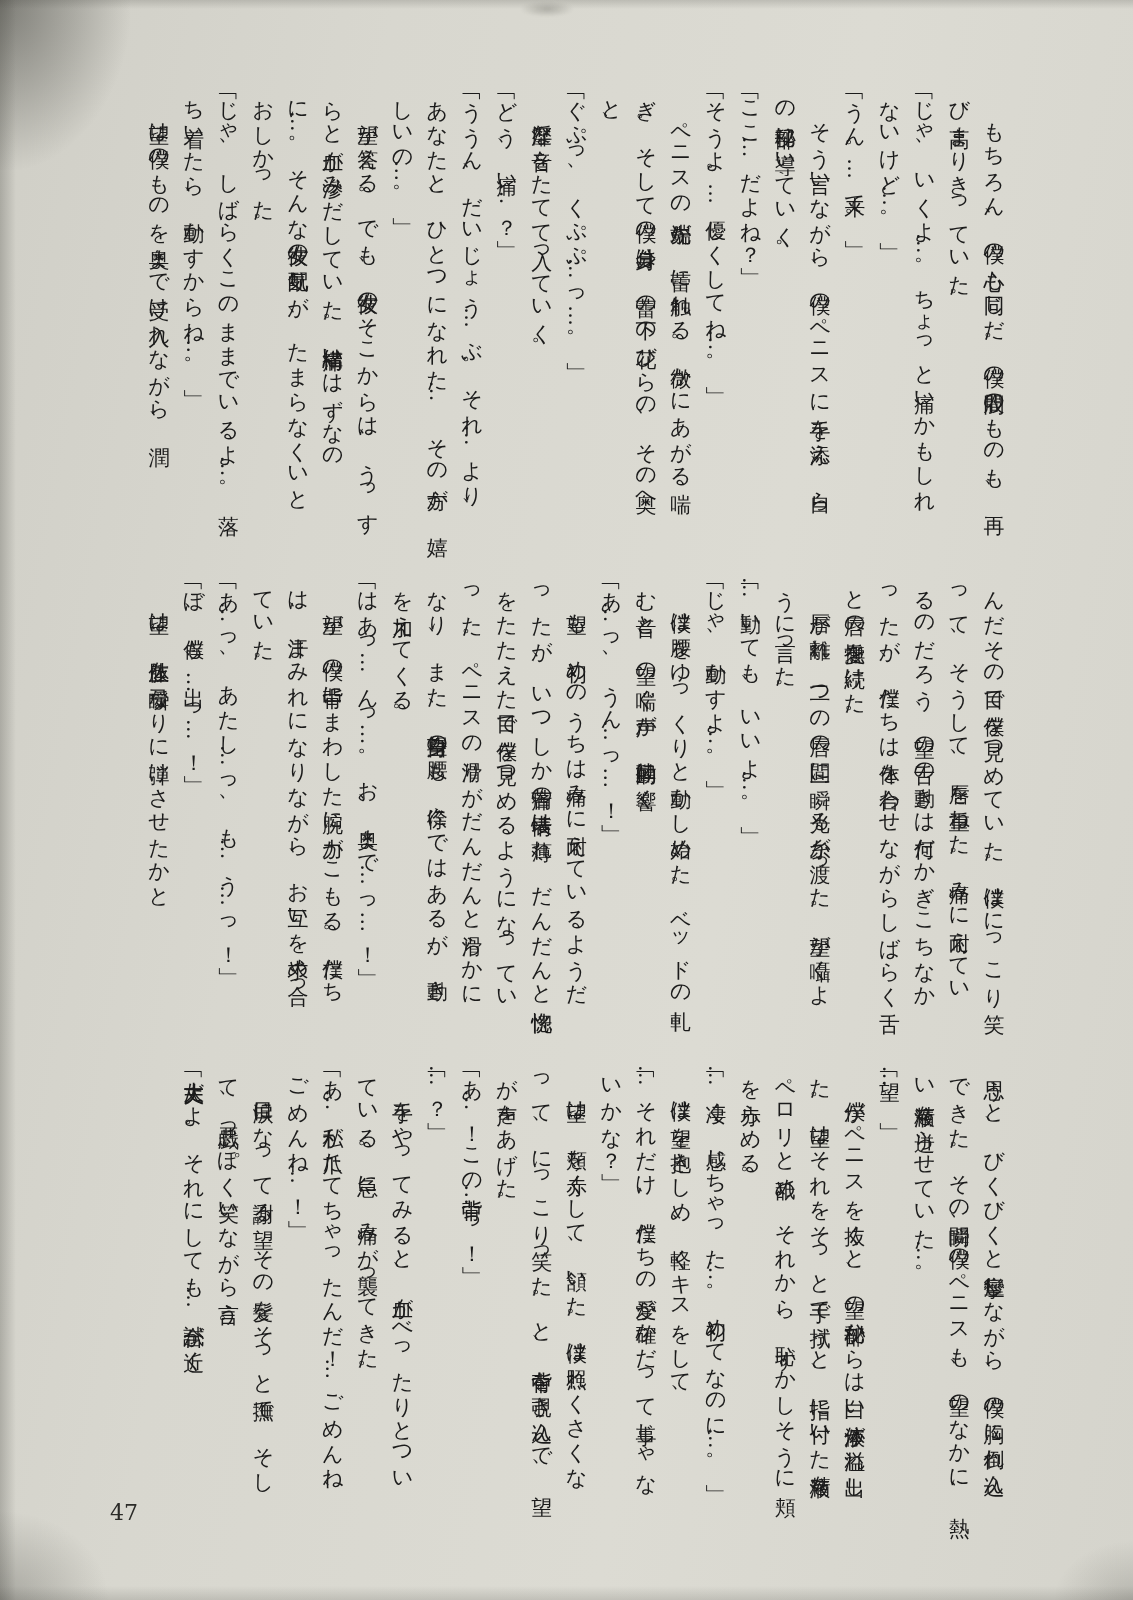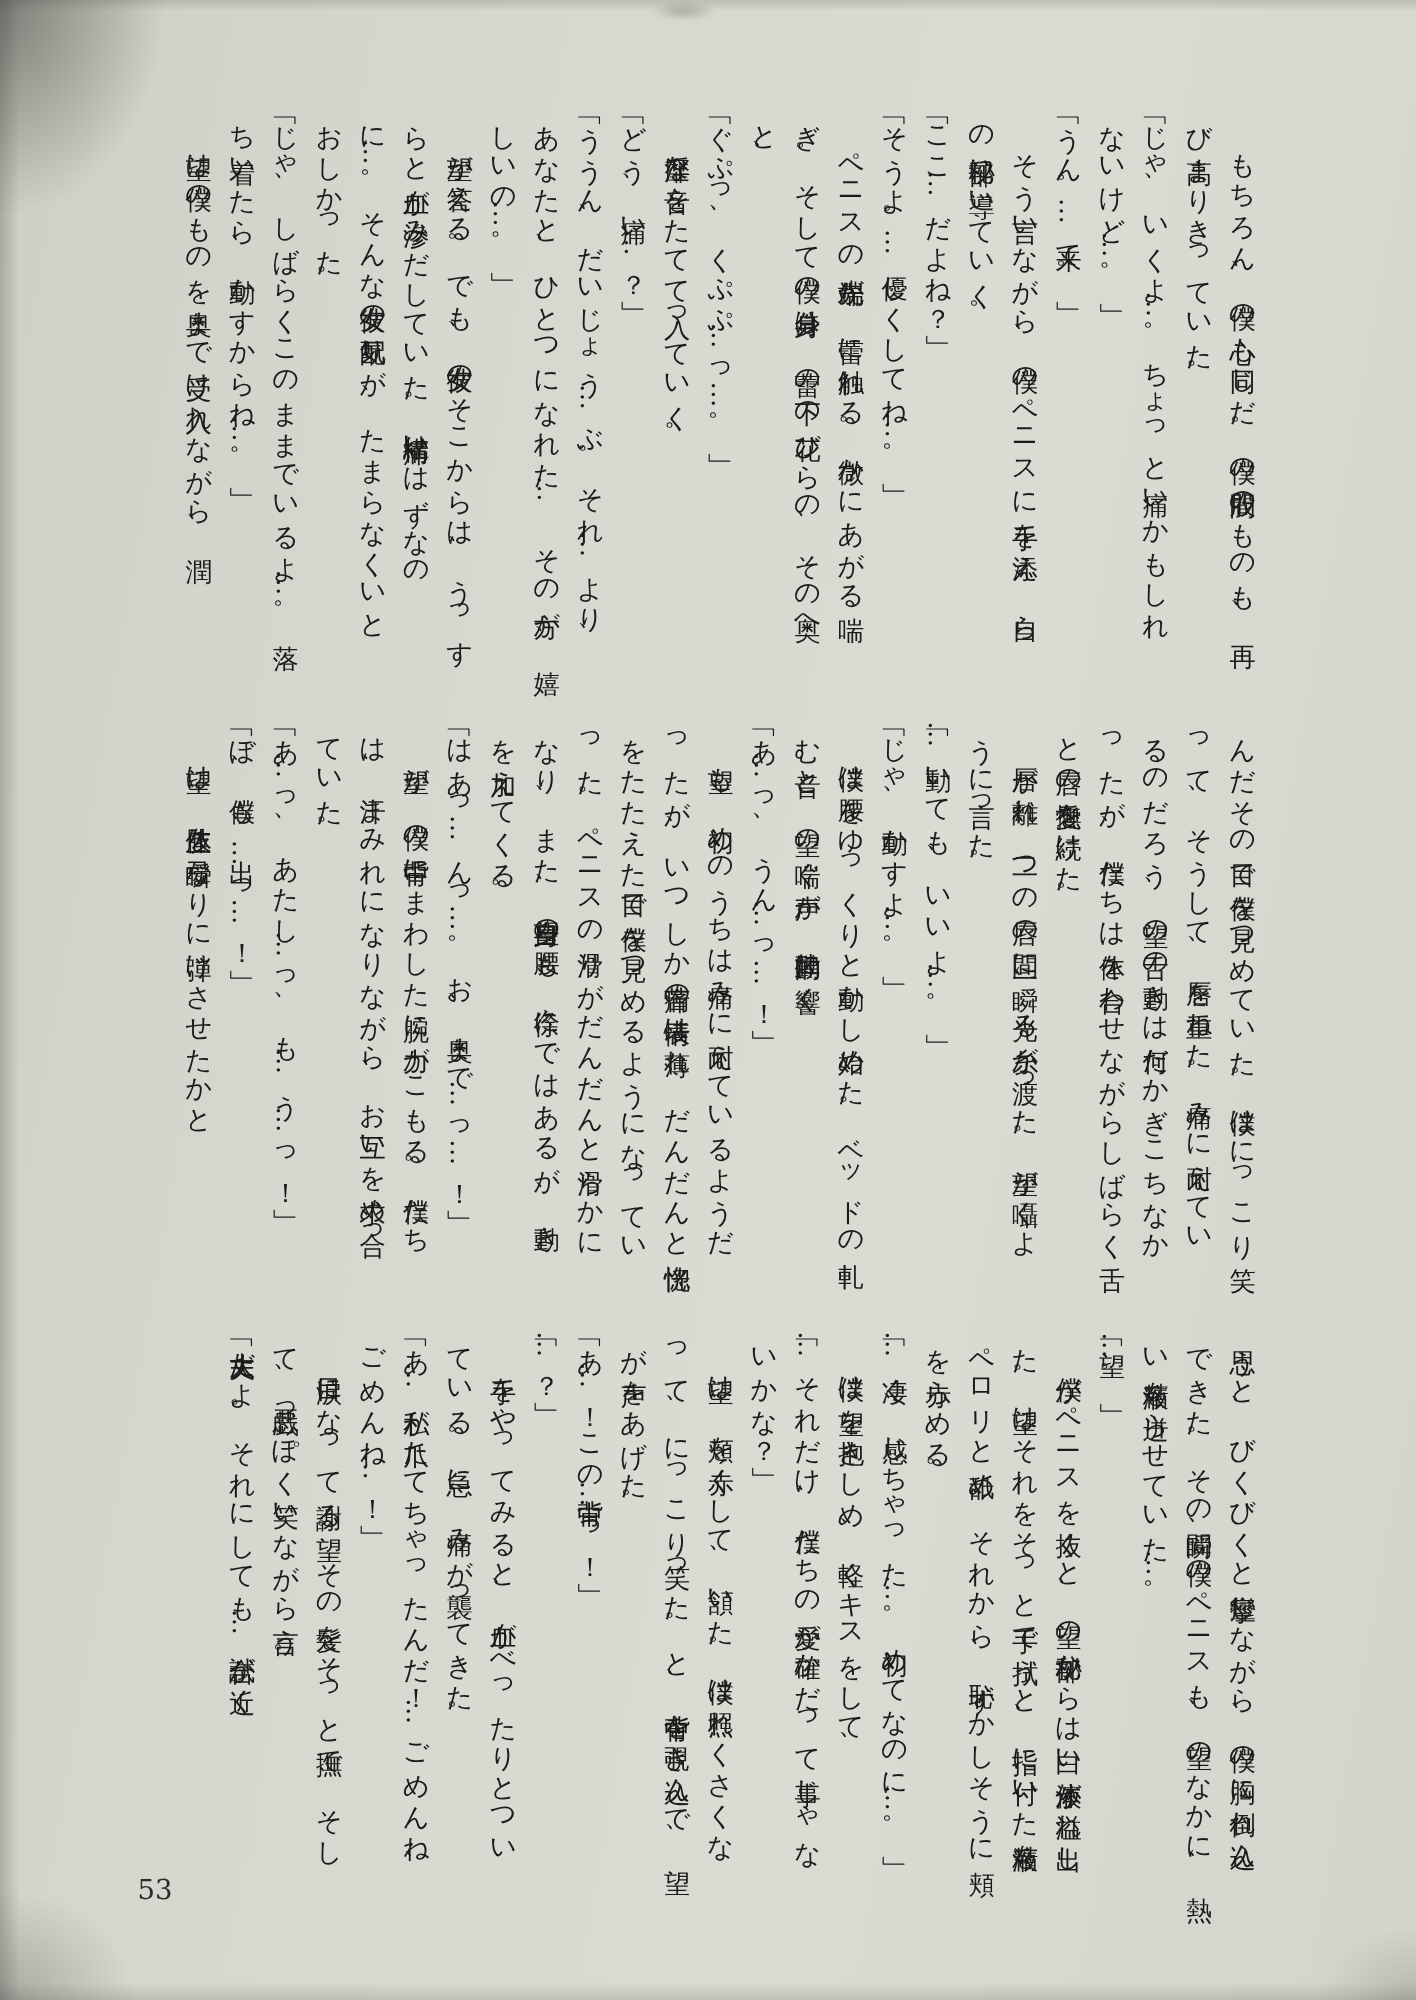"53" div.page-number { text: 53 -> 47 }
